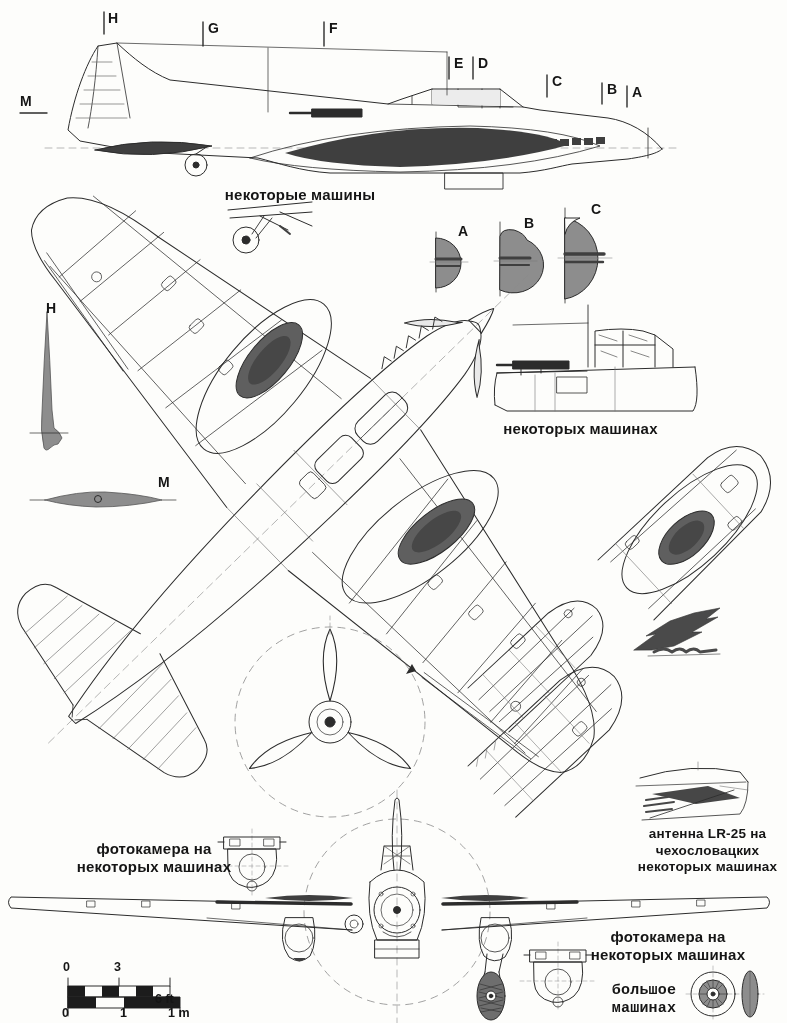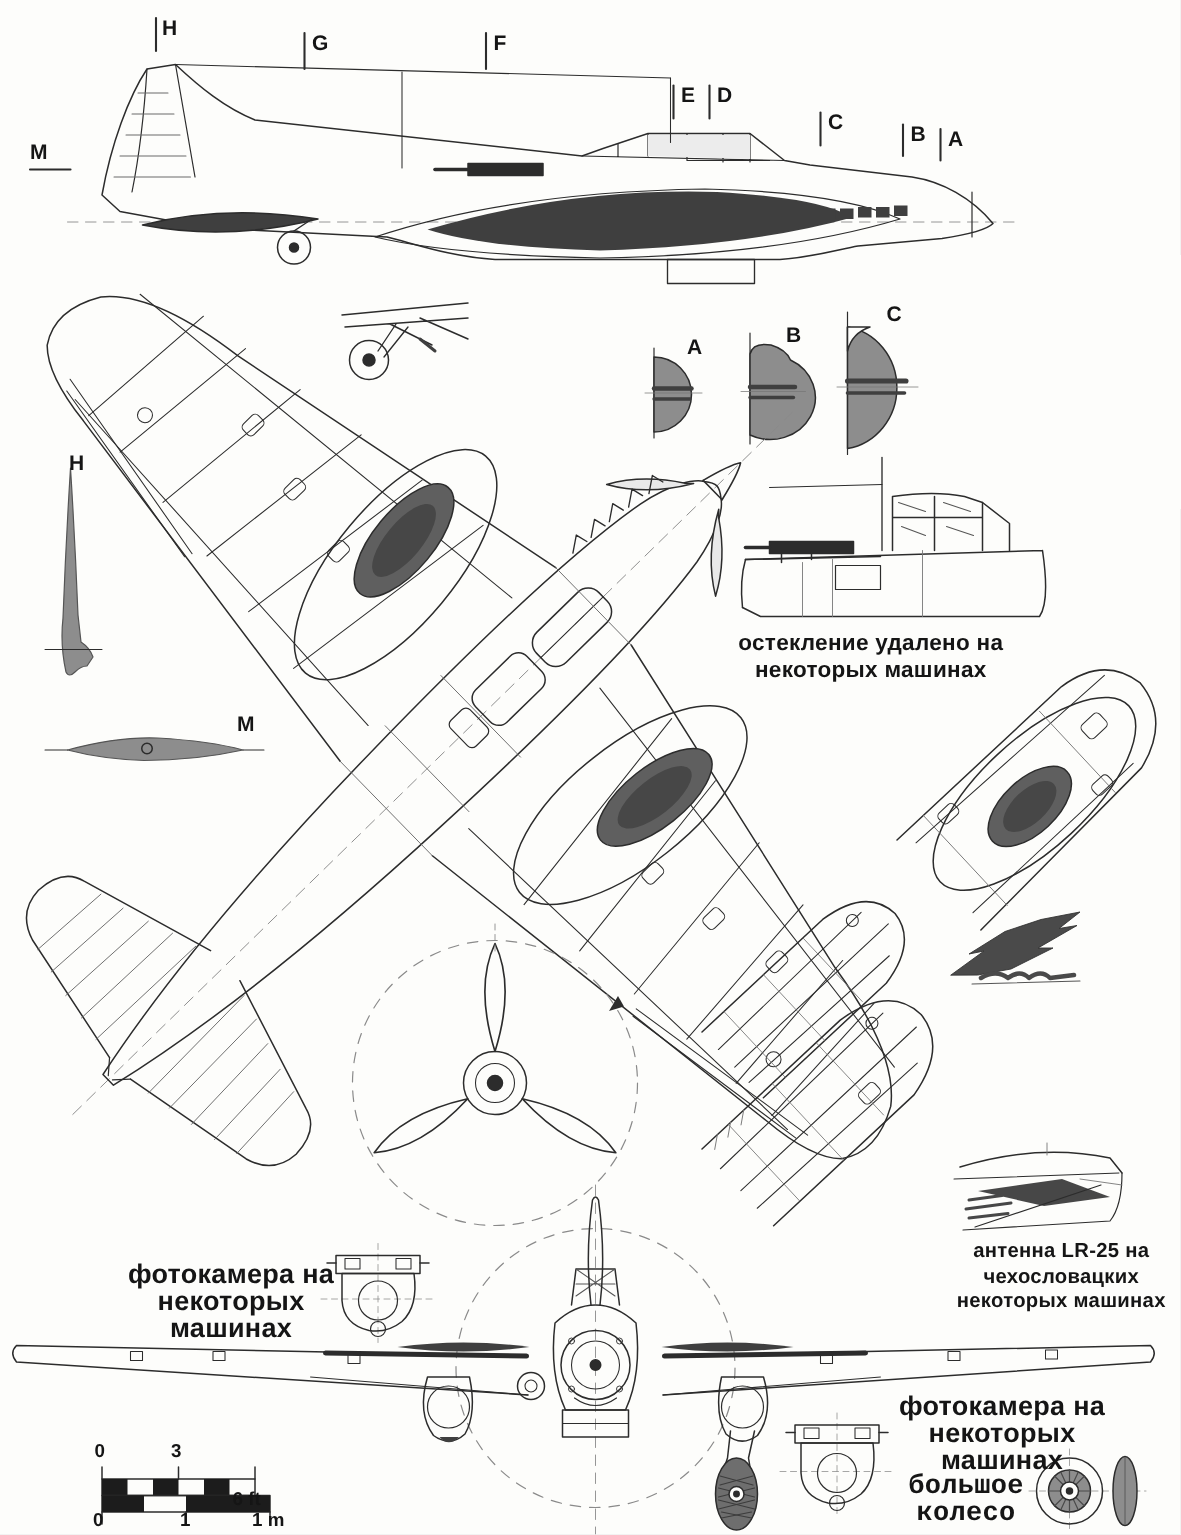"некоторые машины" div.cap { html: none -> <div>некоторые машины</div> }
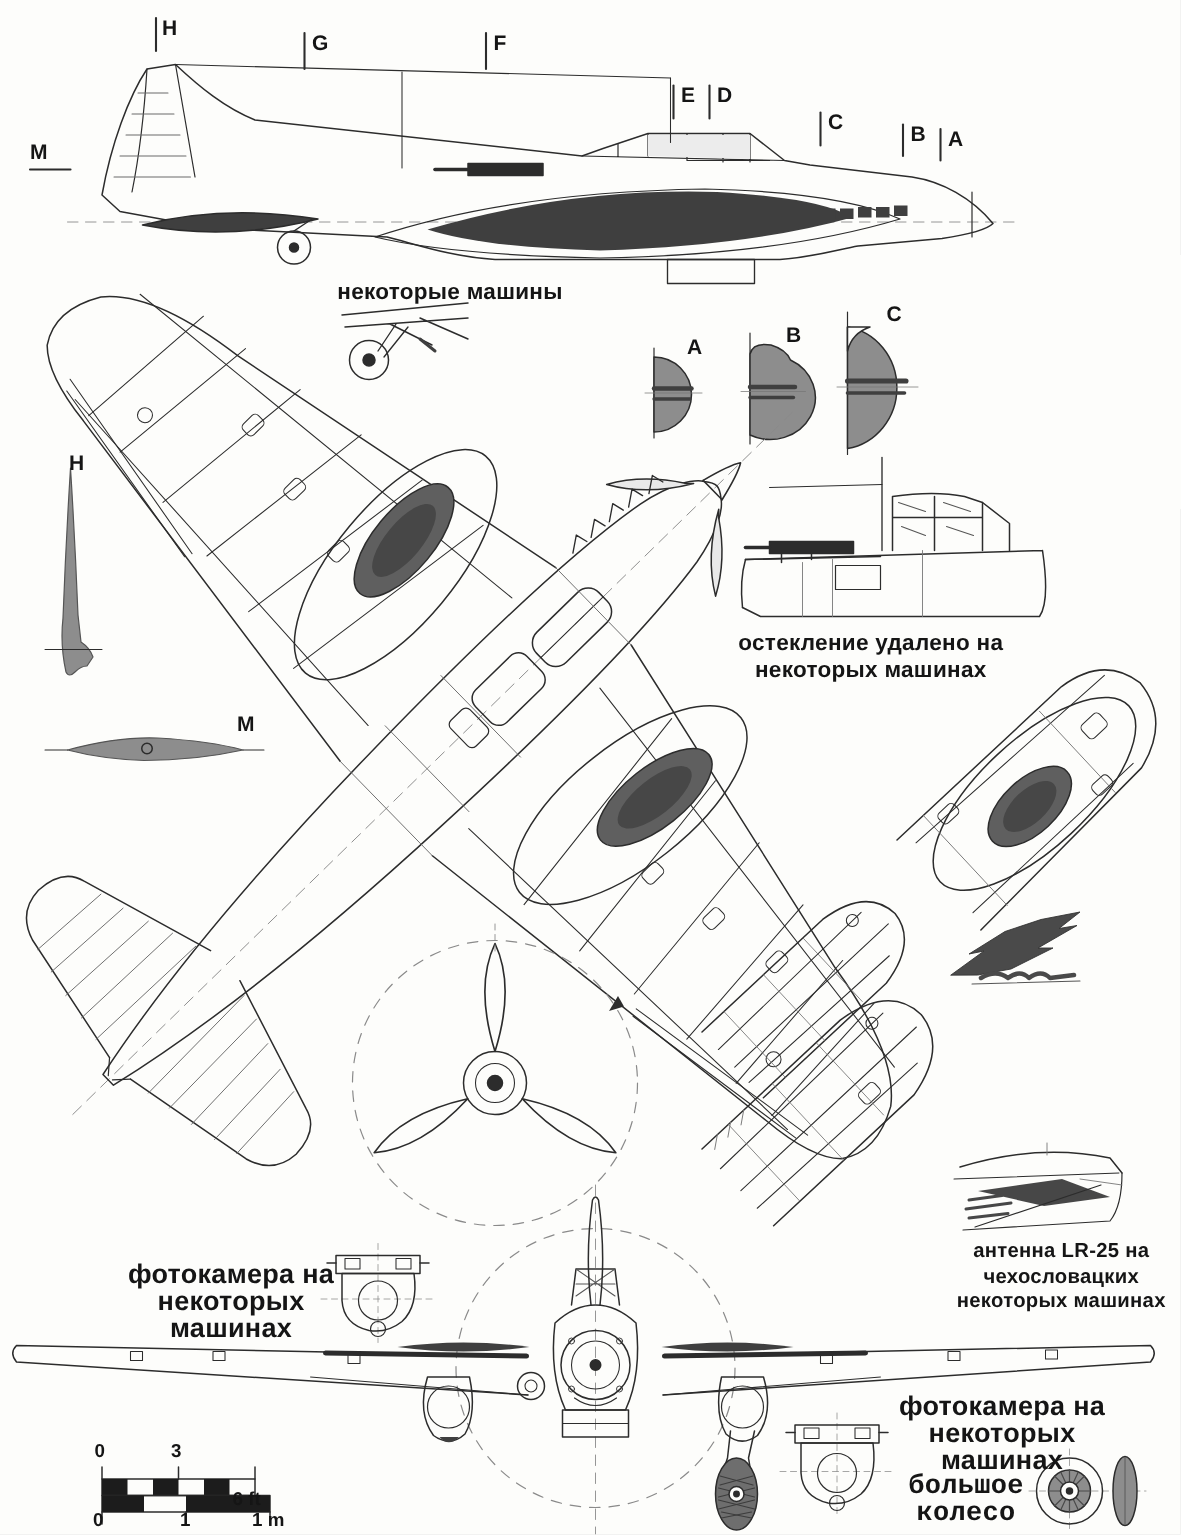"остекление удалено на" div { html: <div>остекление удалено на</div> -> none }
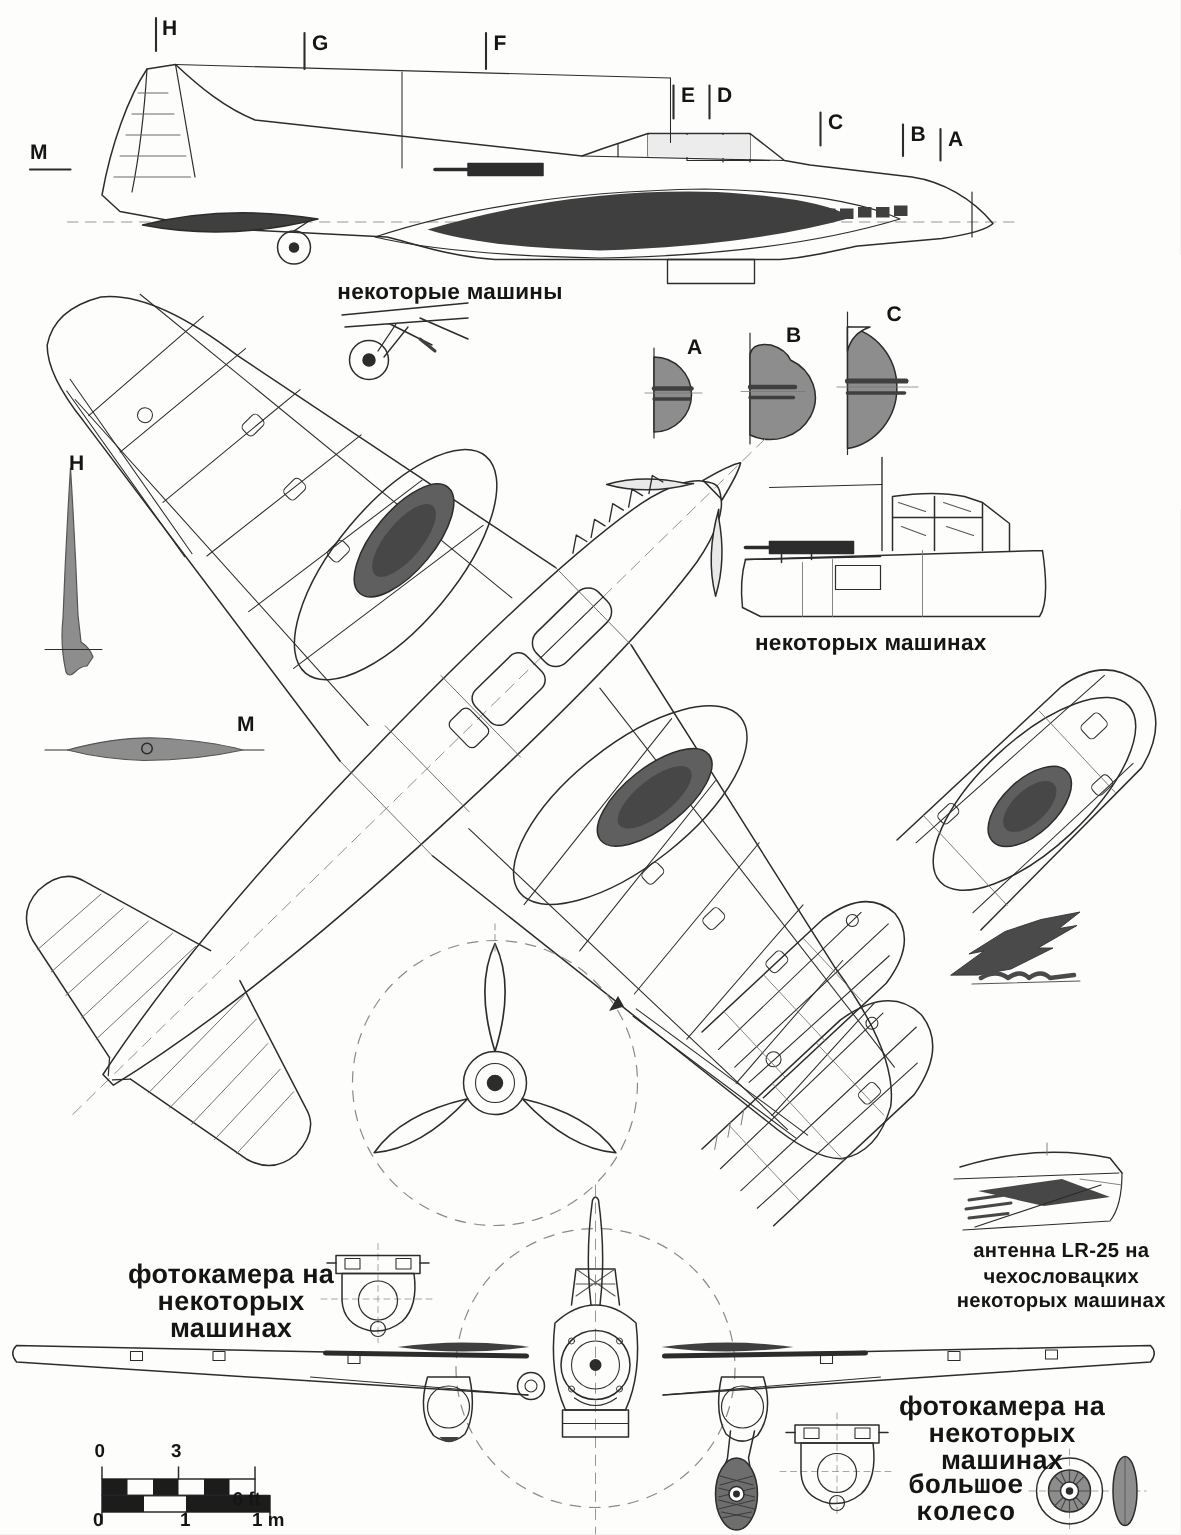"фотокамера на" .cap.med { font-size: 18px -> 15px }
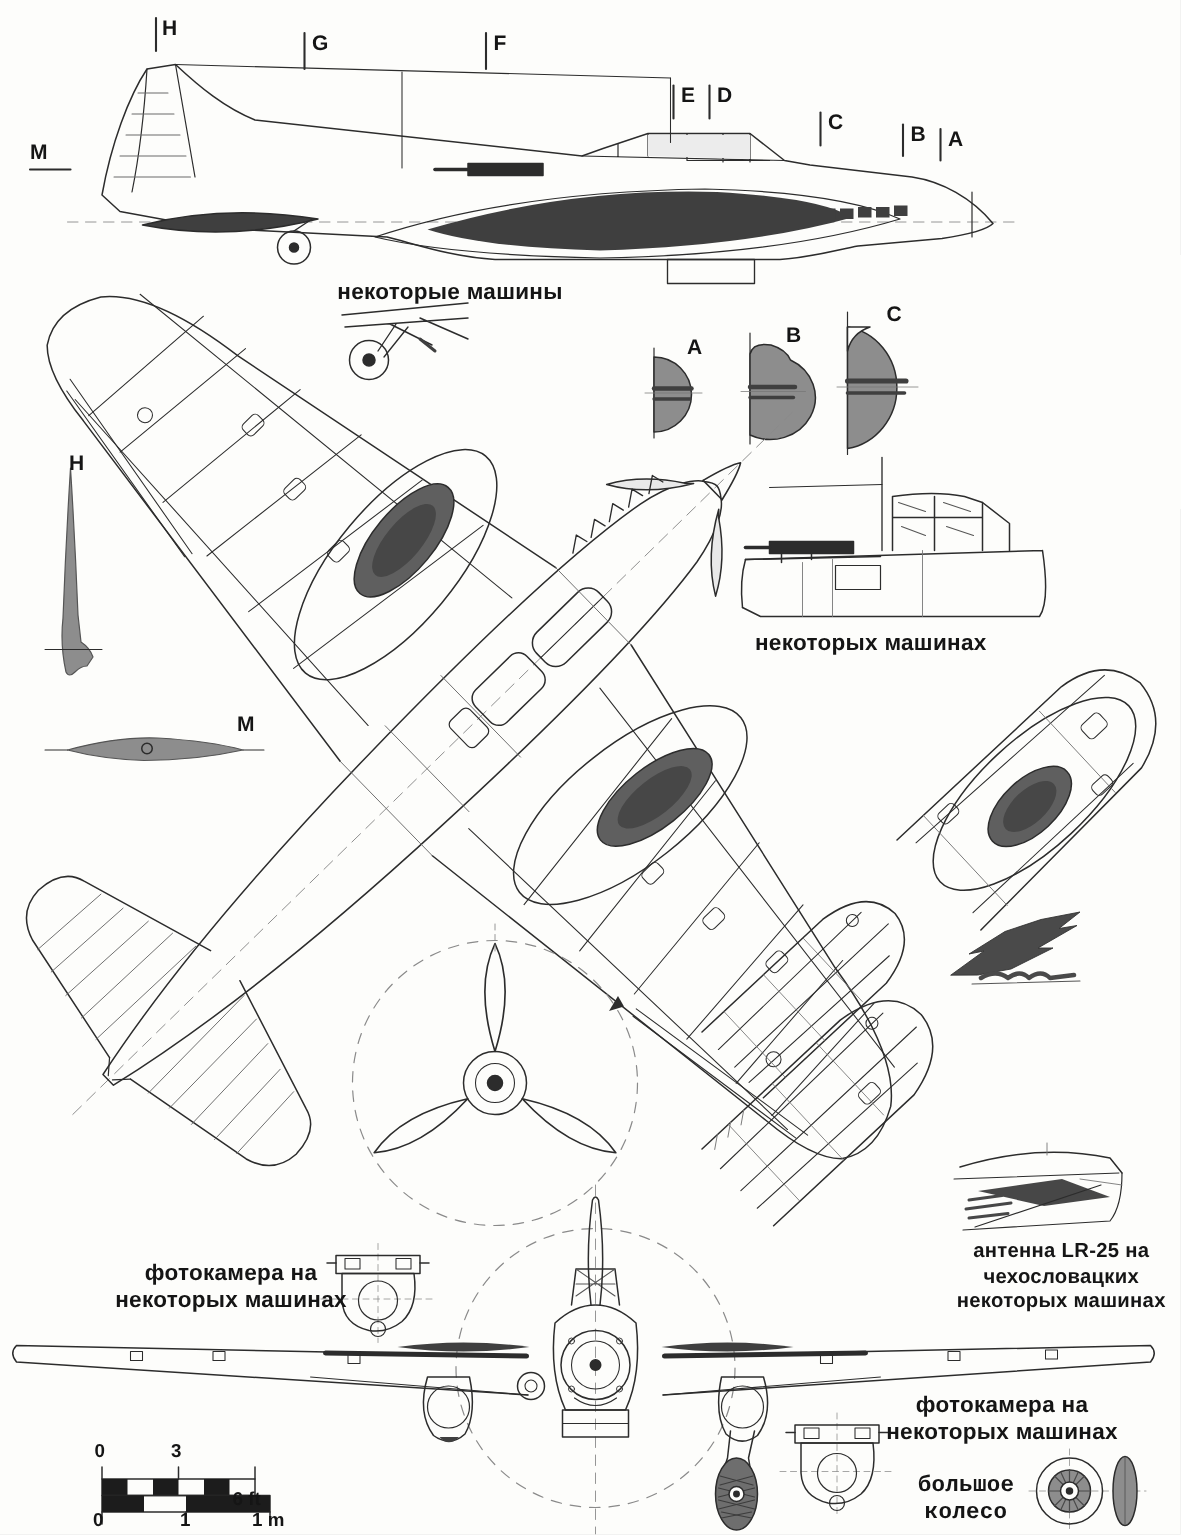"колесо" div { text: колесо -> машинах }
